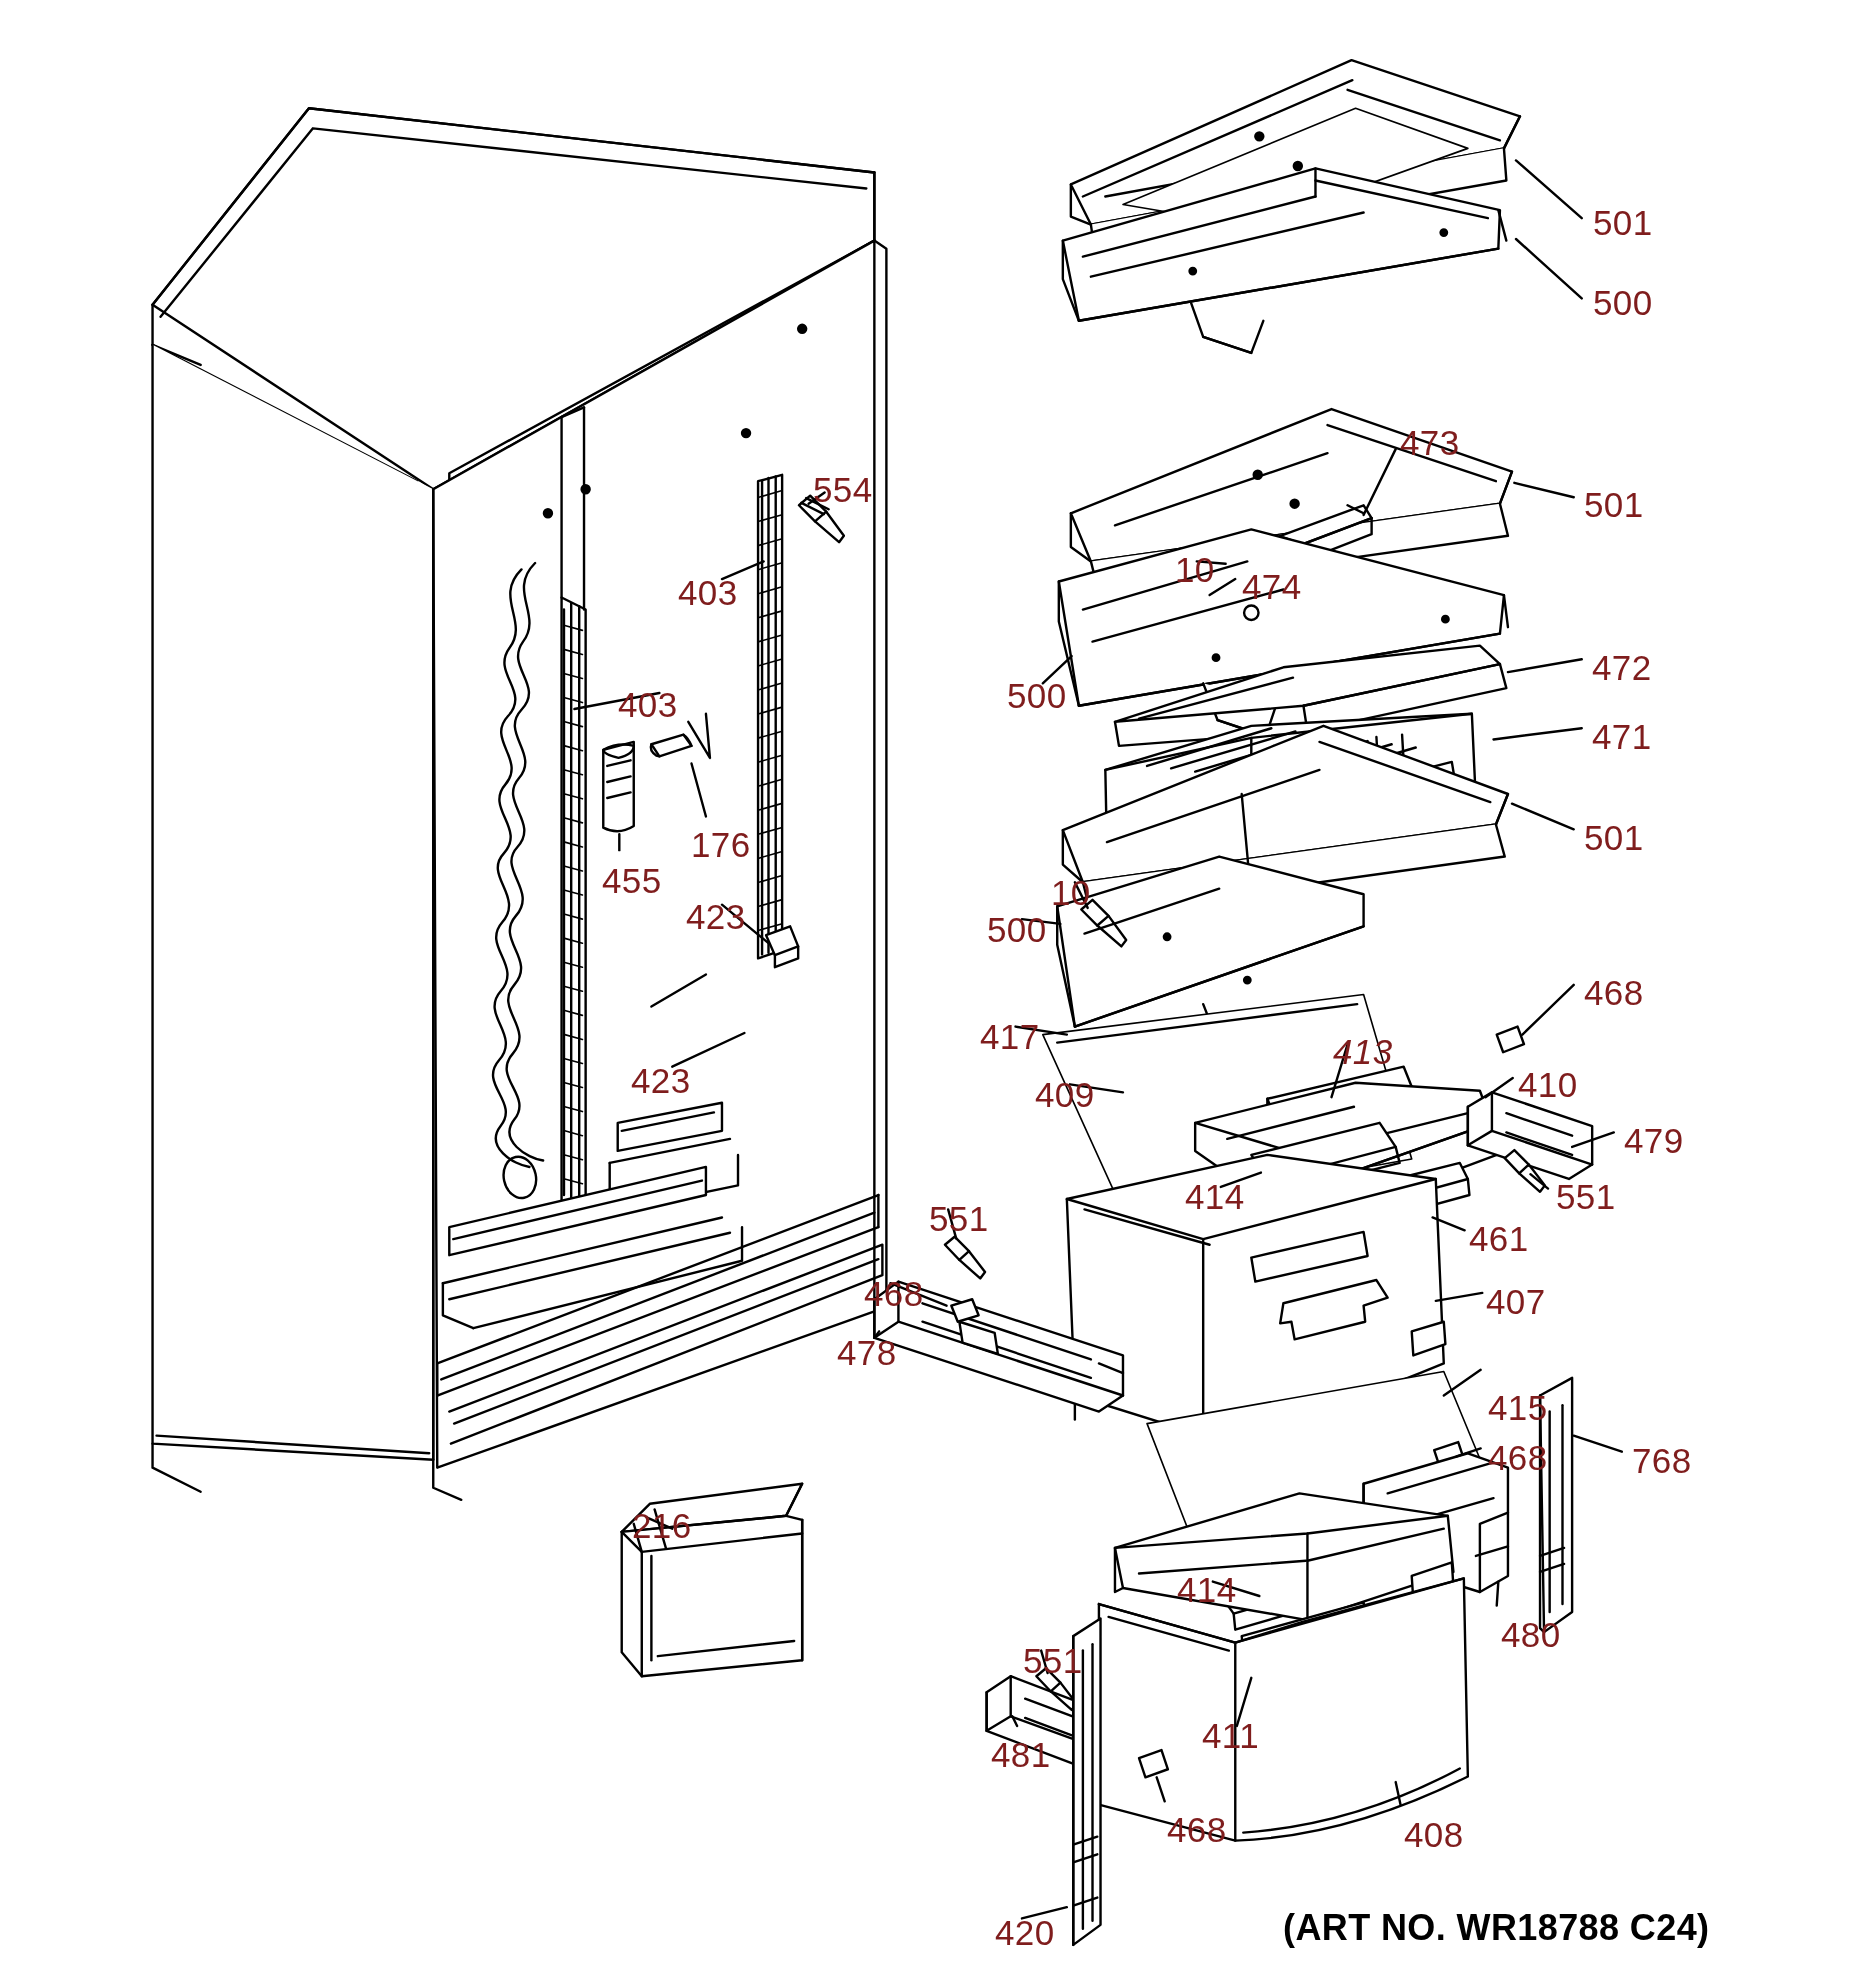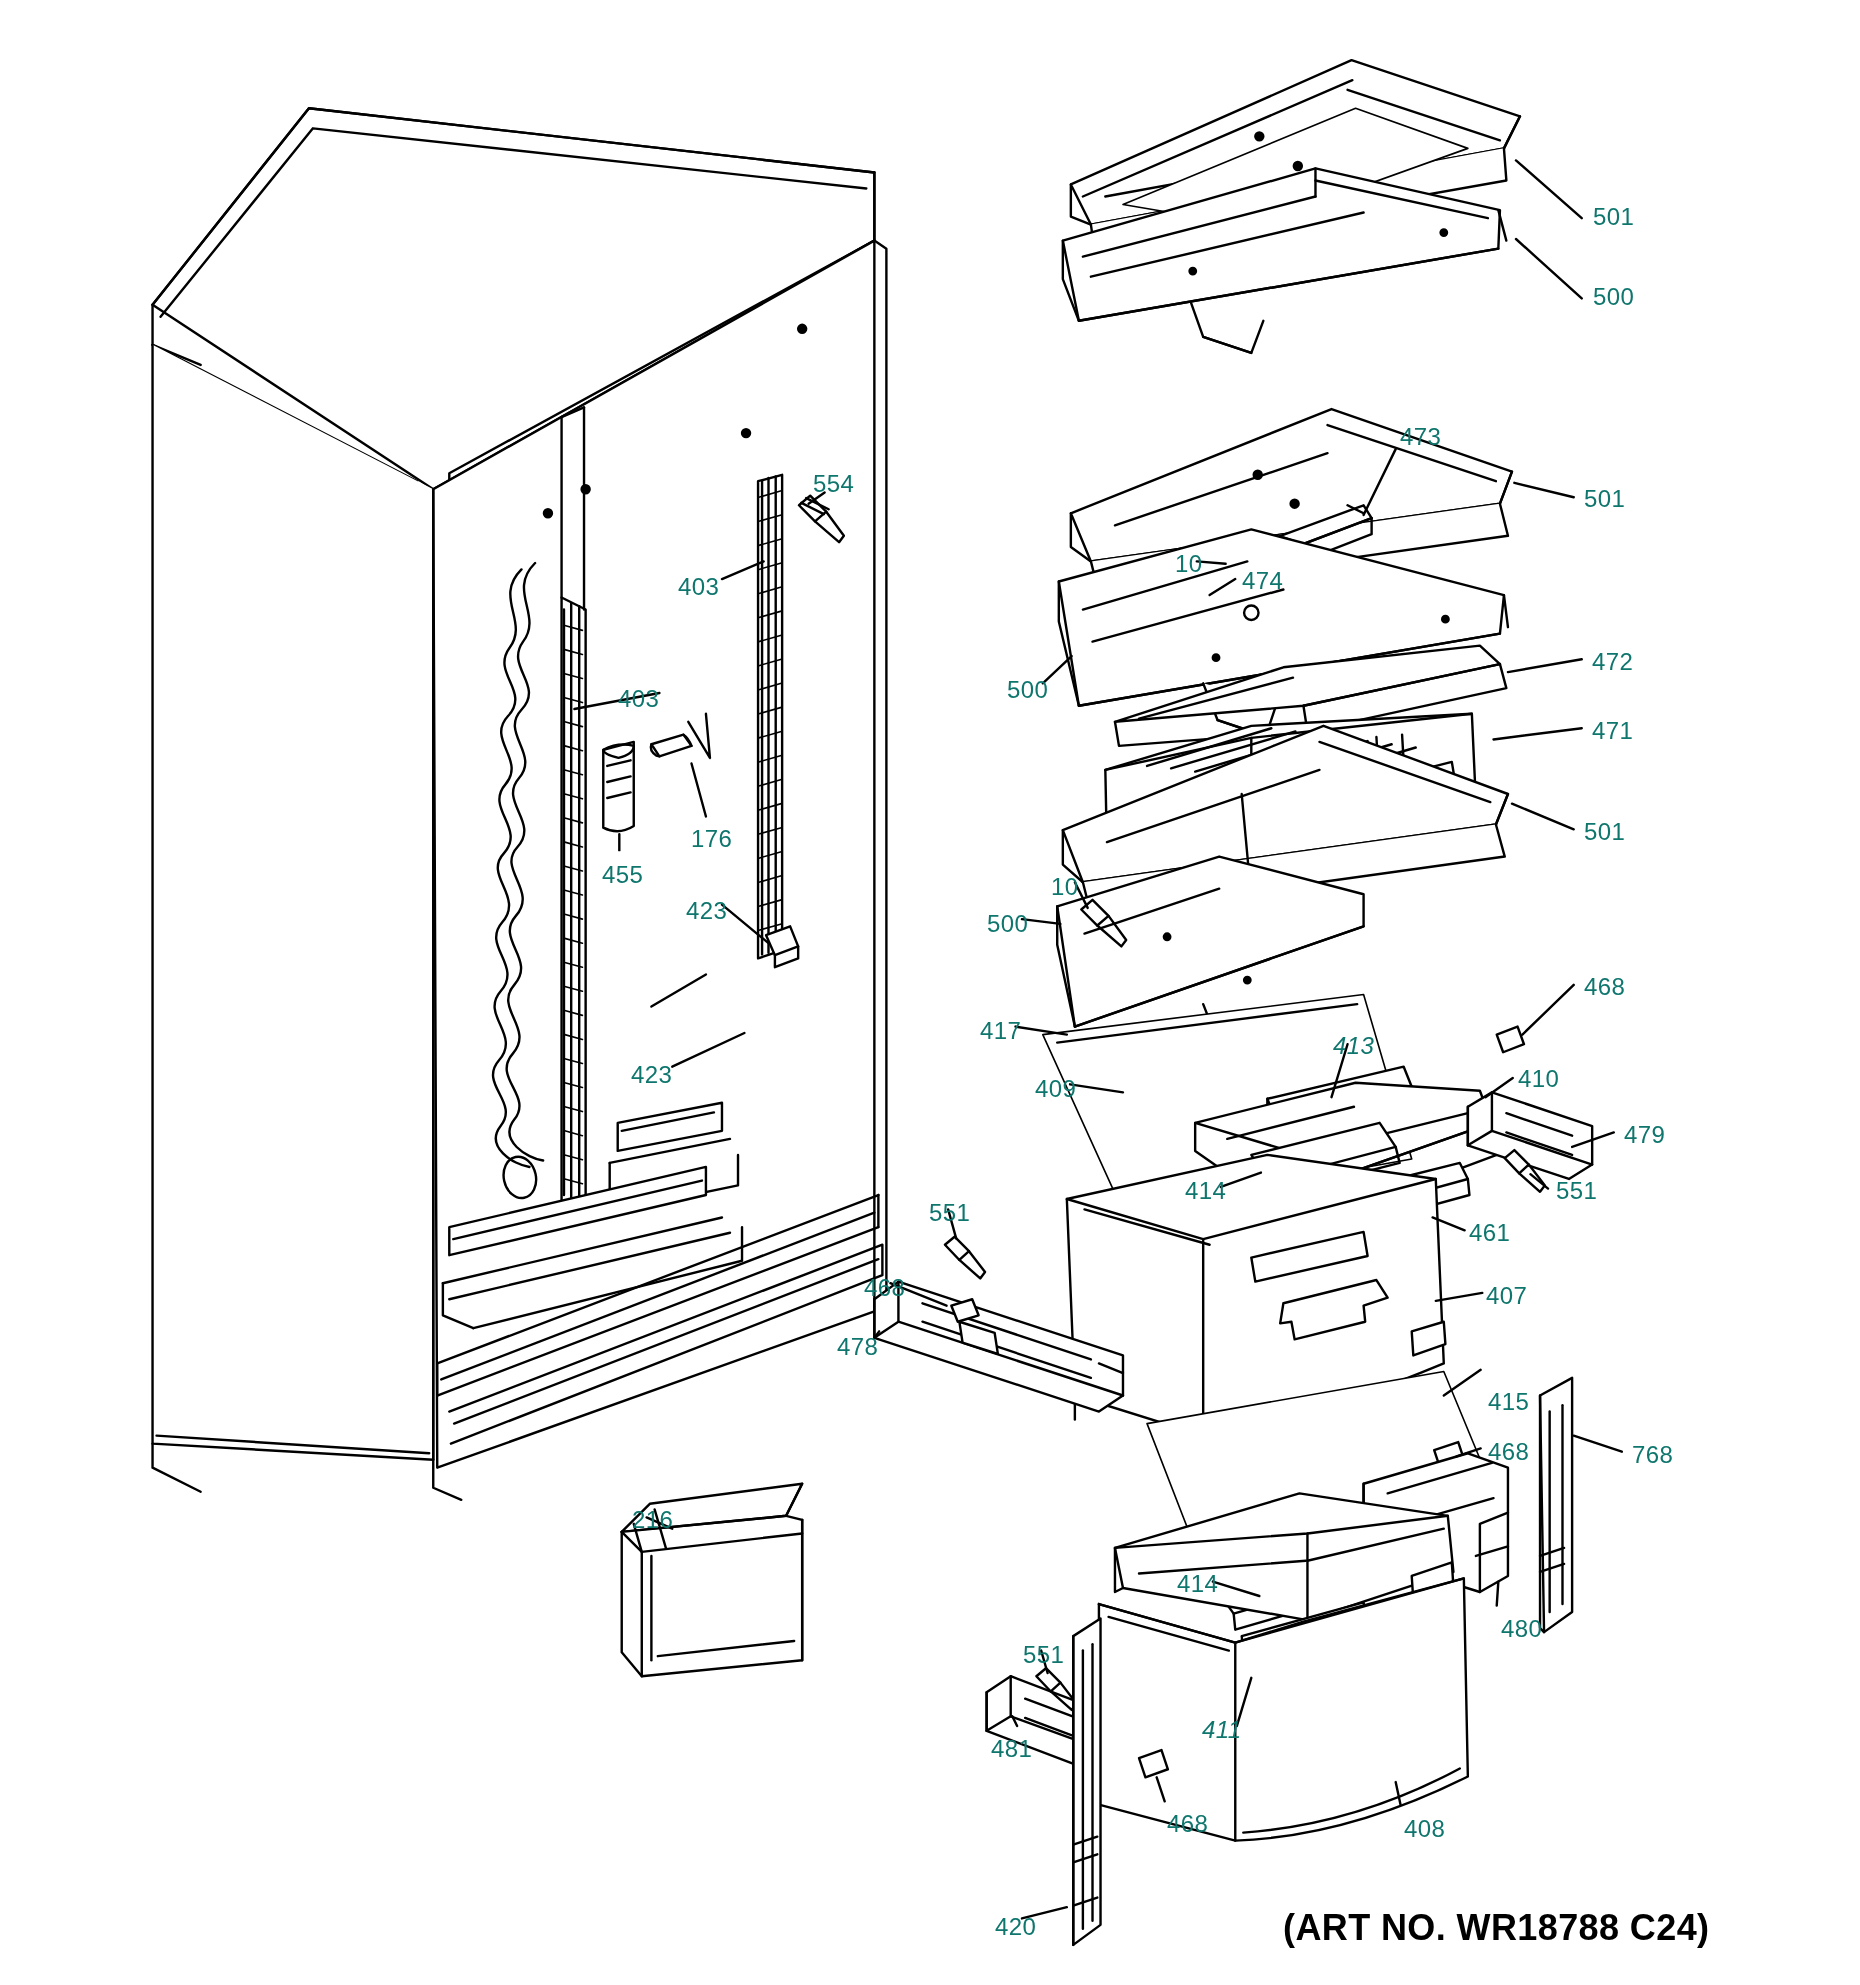"501" .callout { color: #0f766e -> #7f1d1d; font-size: 24px -> 35px }
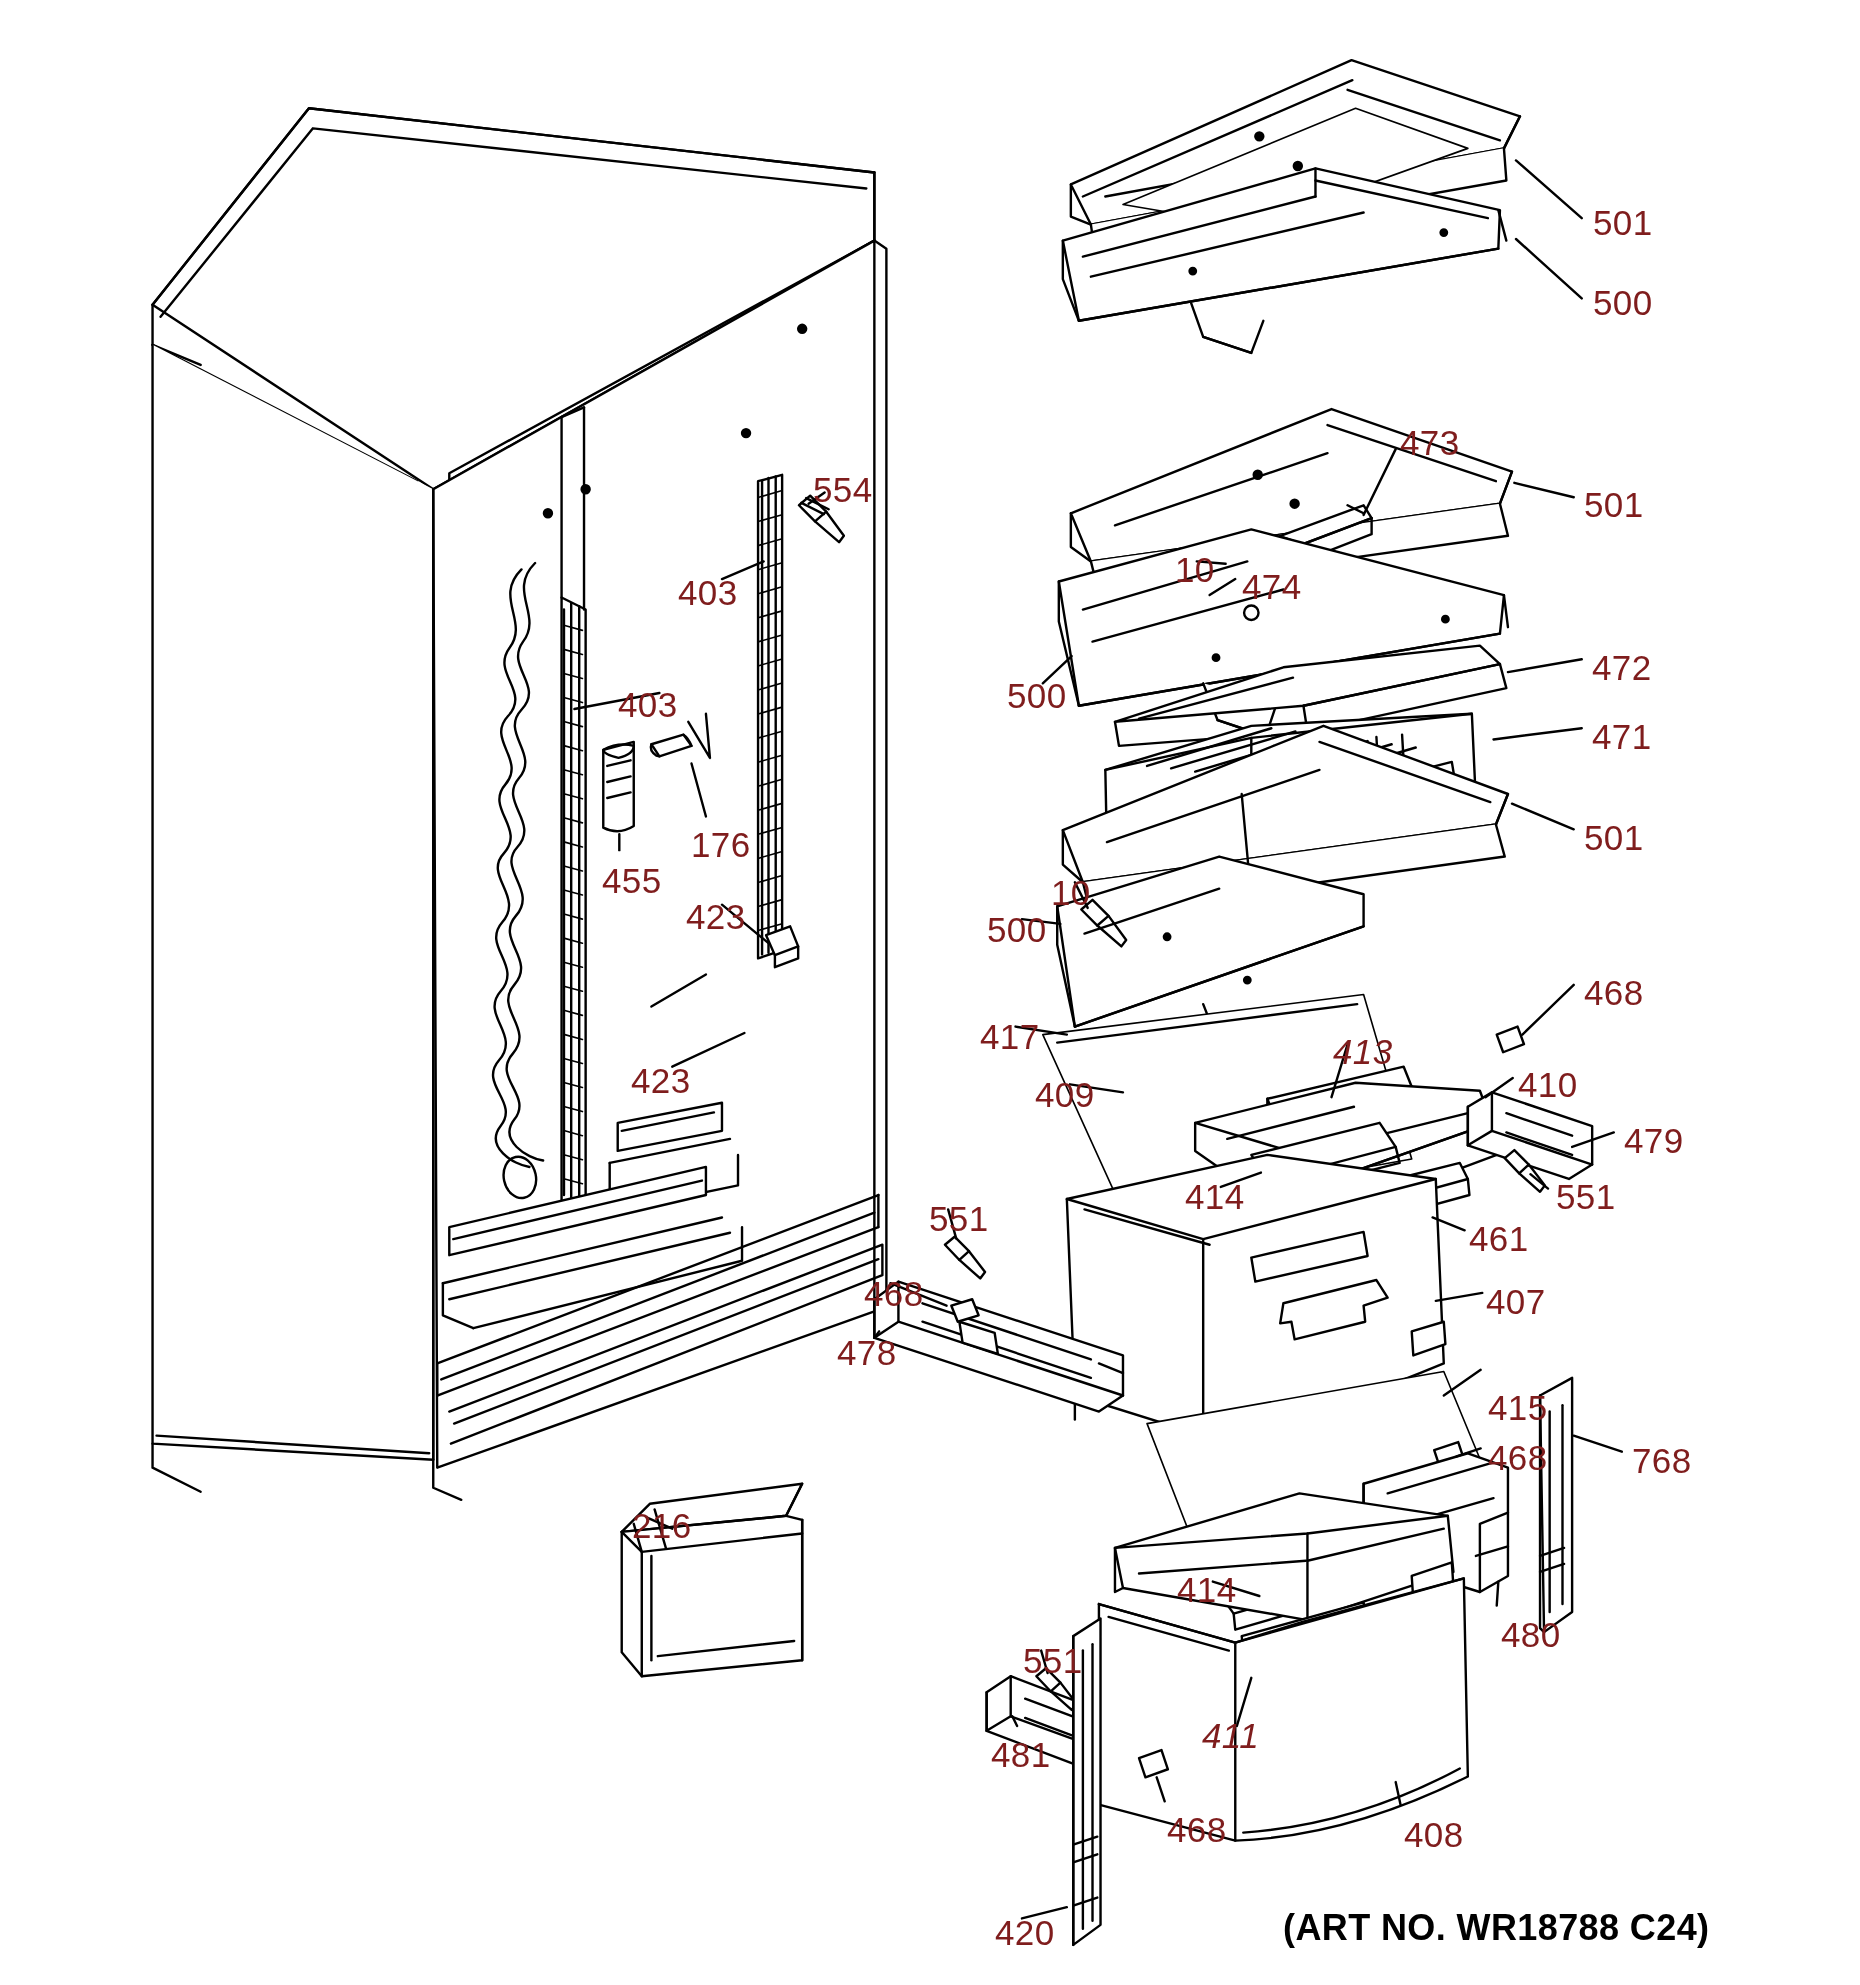"411" div.callout { font-style: italic -> none }
